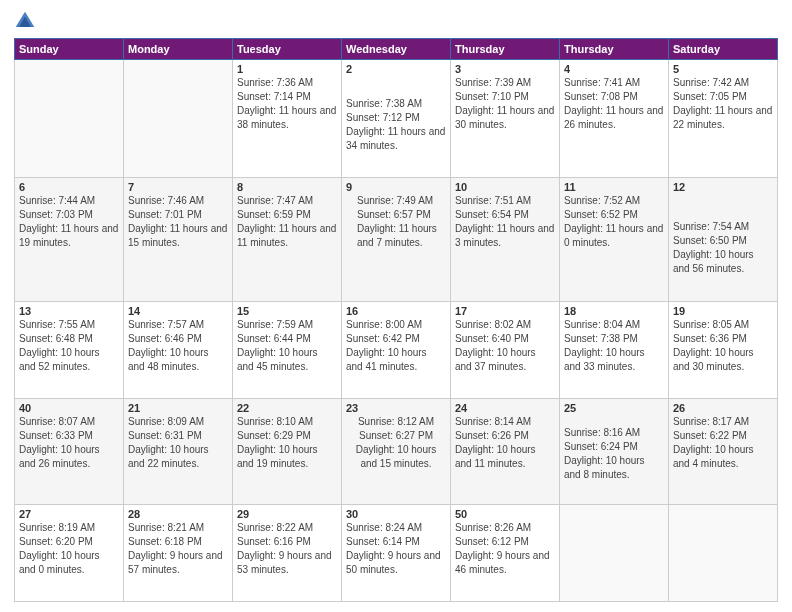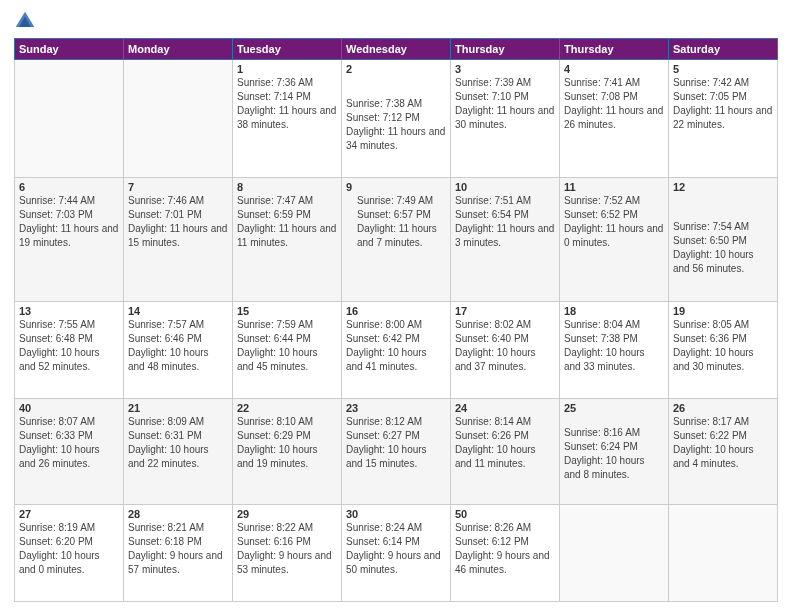"Sunrise: 8:12 AM" div.day-info { text-align: none -> center }
